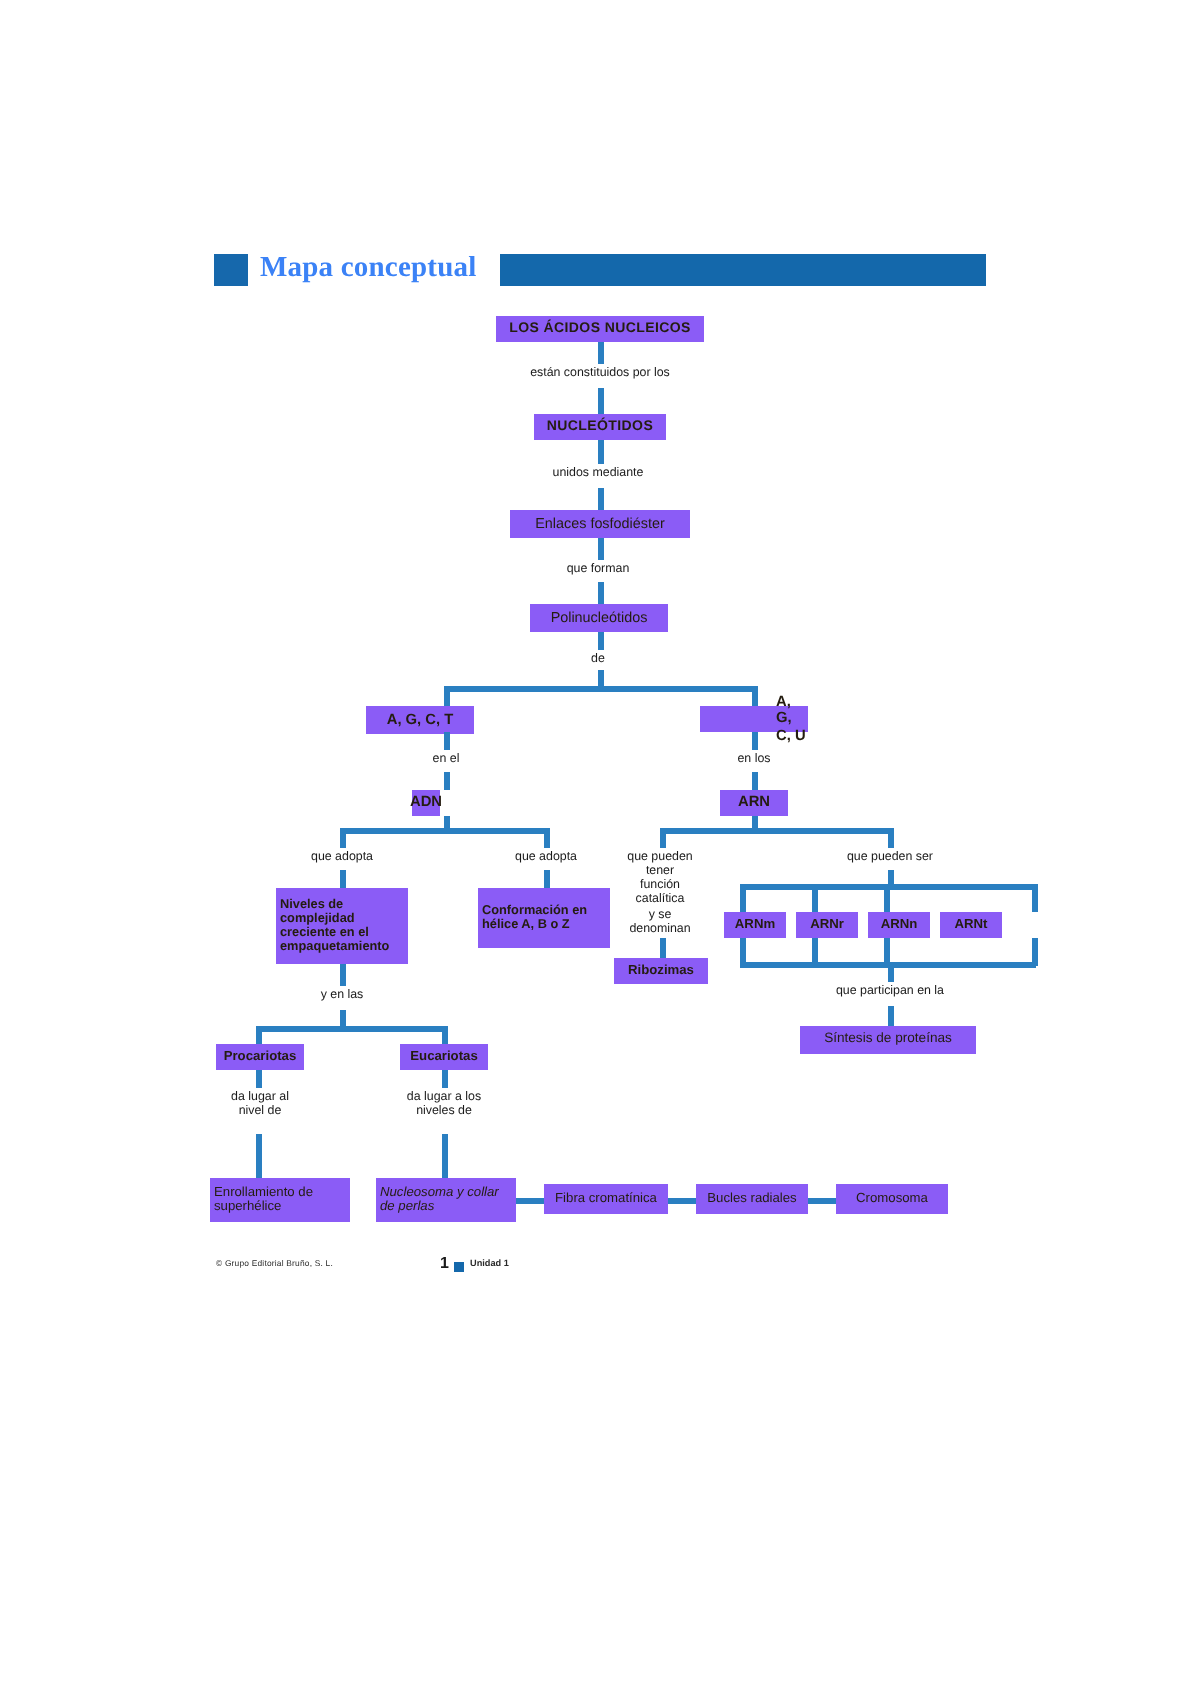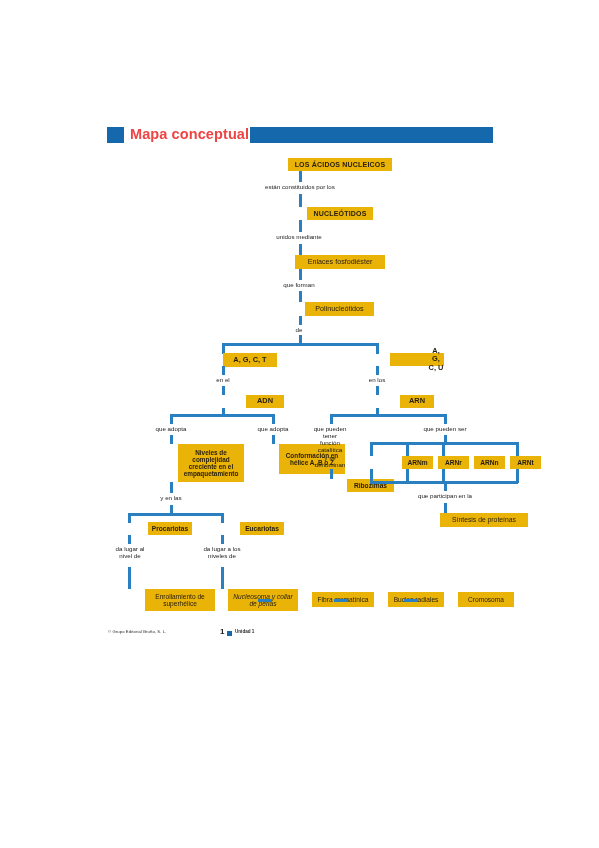"Mapa conceptual" .hdr-title { color: #ef4444 -> #3b82f6; font-family: none -> Liberation Serif, serif }
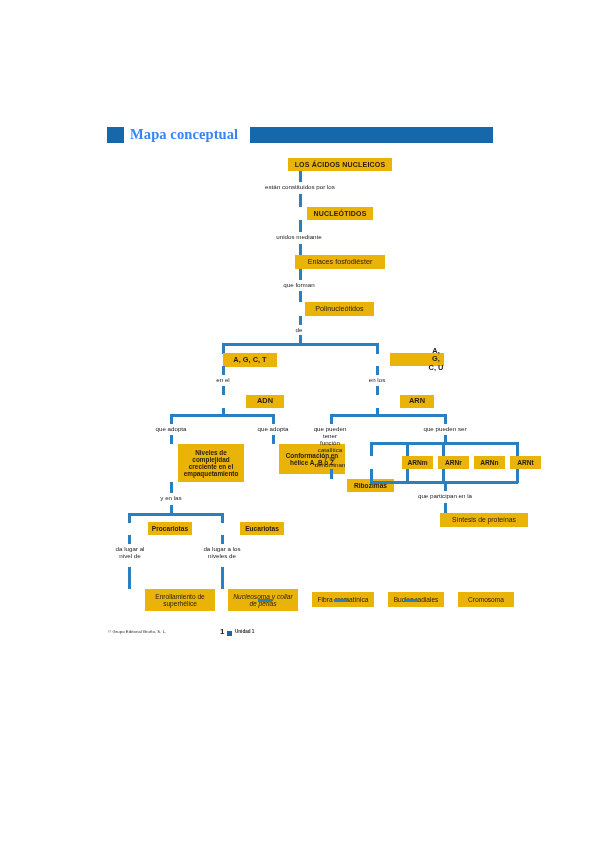"Enlaces fosfodiéster" .node { background: #eab308 -> #8b5cf6; margin-left: 40px -> none; text-align: center -> left }
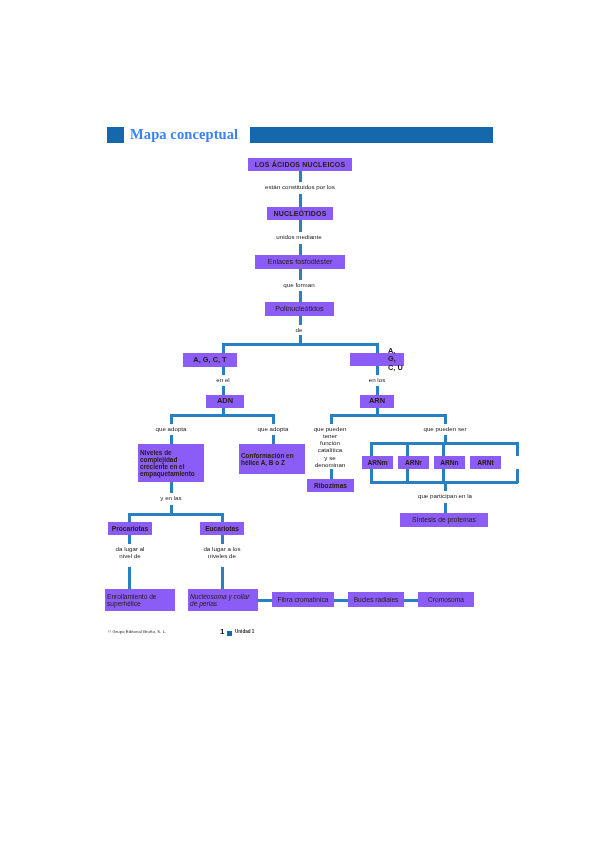"ADN" div.node { width: 38px -> 14px }
